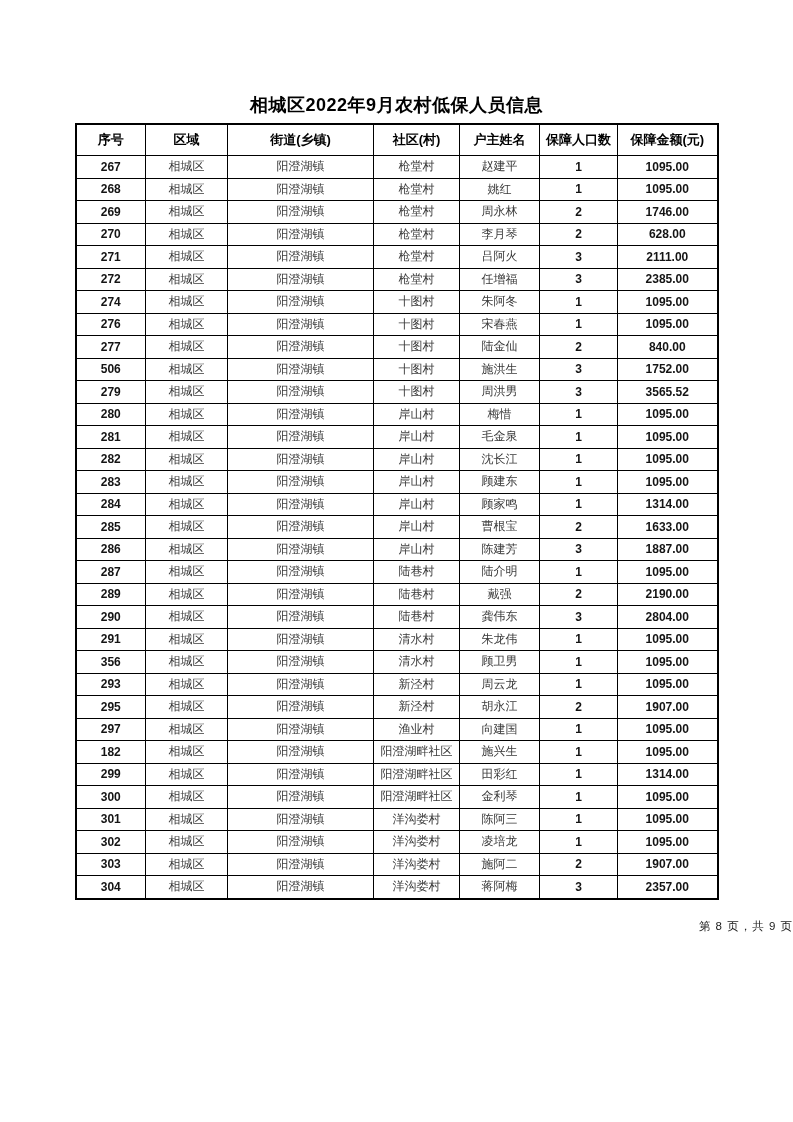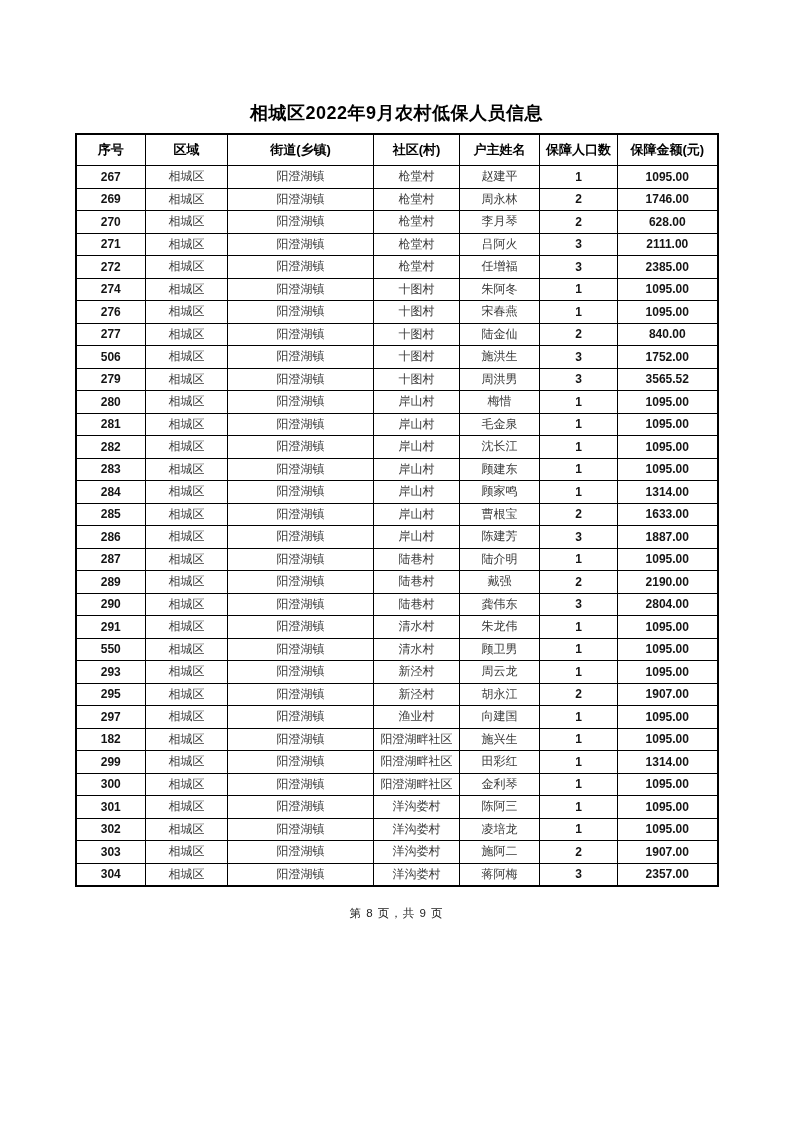"相城区2022年9月农村低保人员信息" .title { margin: 8px -> 0 }
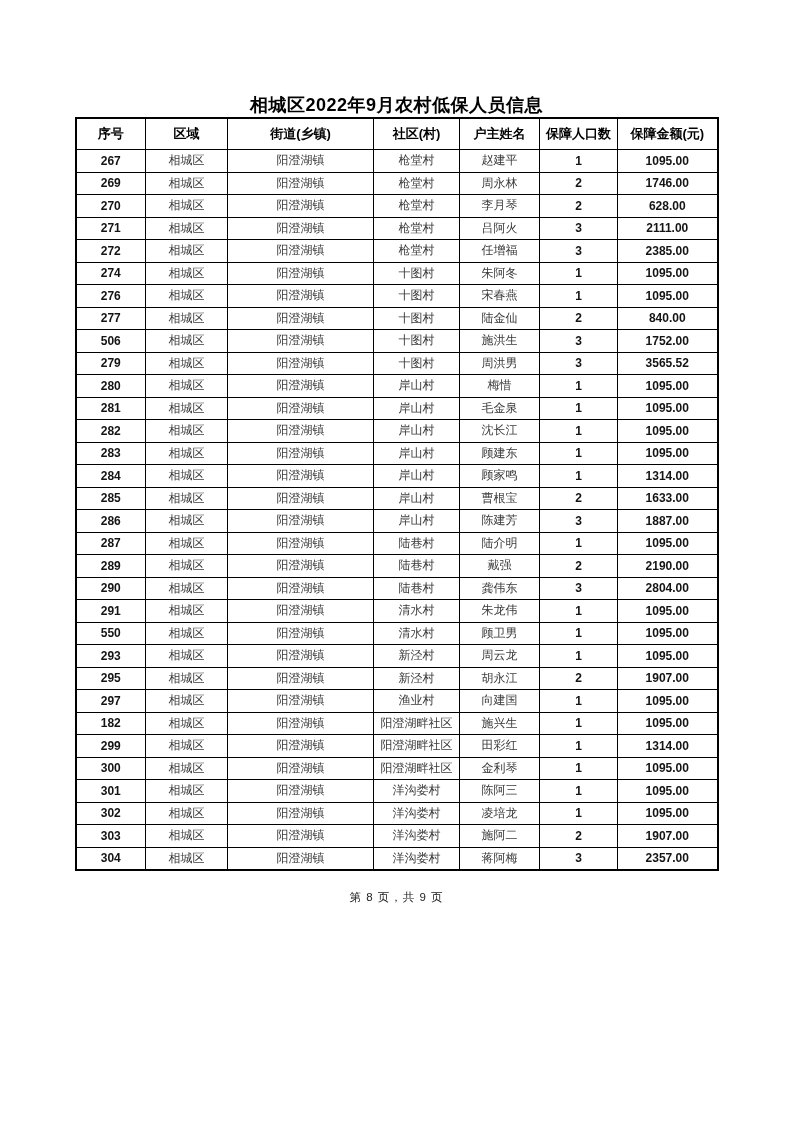"序号" table.grid { margin: 0 auto 0 auto -> 6px auto 0 auto }
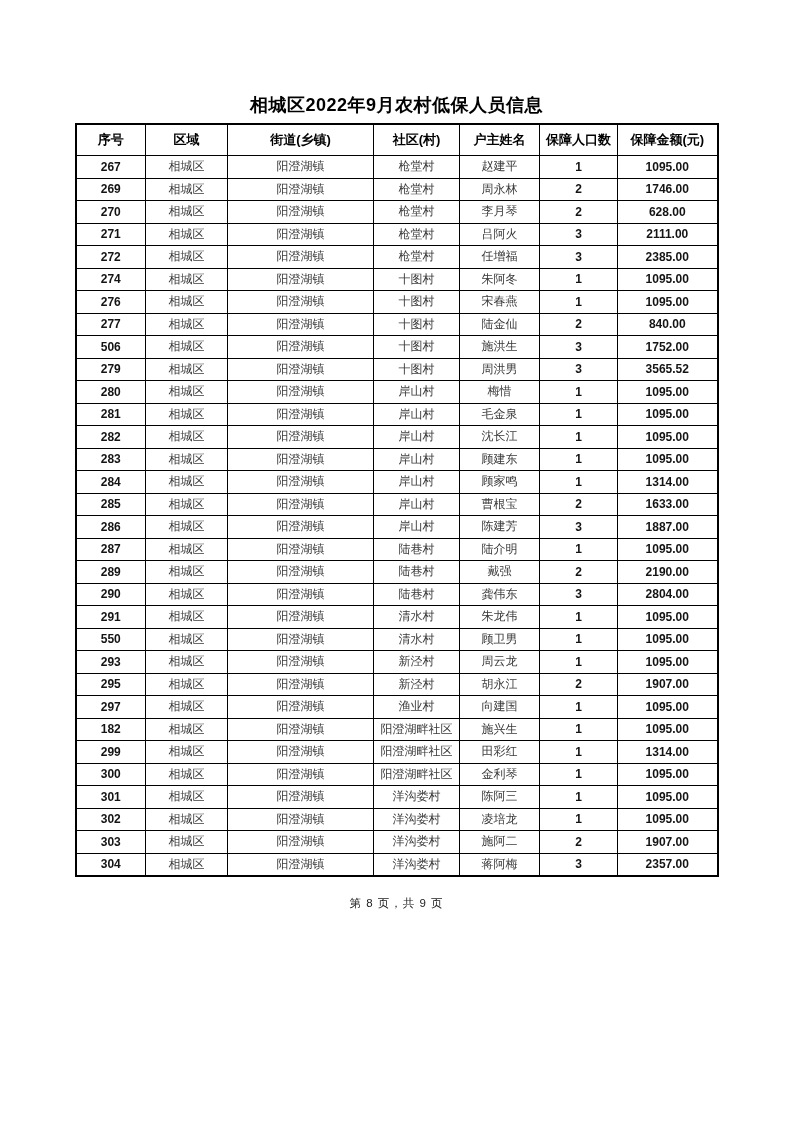"268" tr { html: none -> <tr> <td>268</td> <td>相城区</td> <td>阳澄湖镇</td> <td>枪堂村</td> <td>姚红</td> <td>1</td> <td>1095.00</td> </tr> }
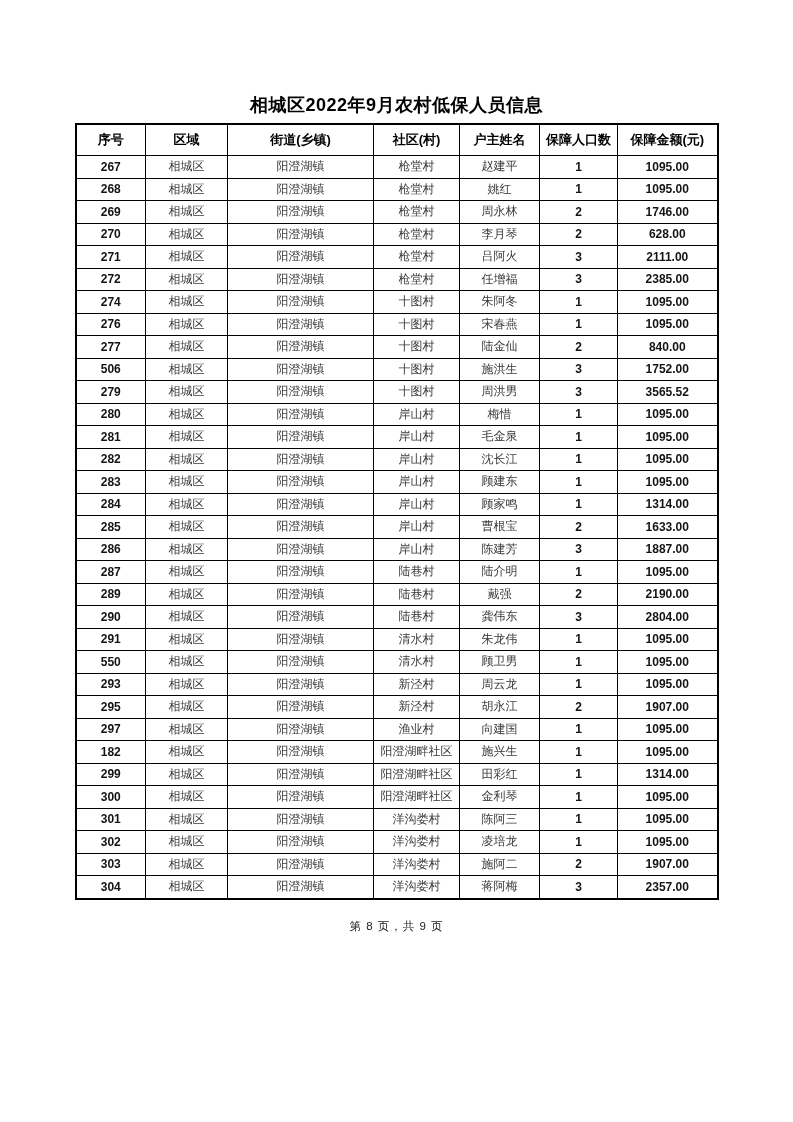"550" td.num { text: 550 -> 356 }
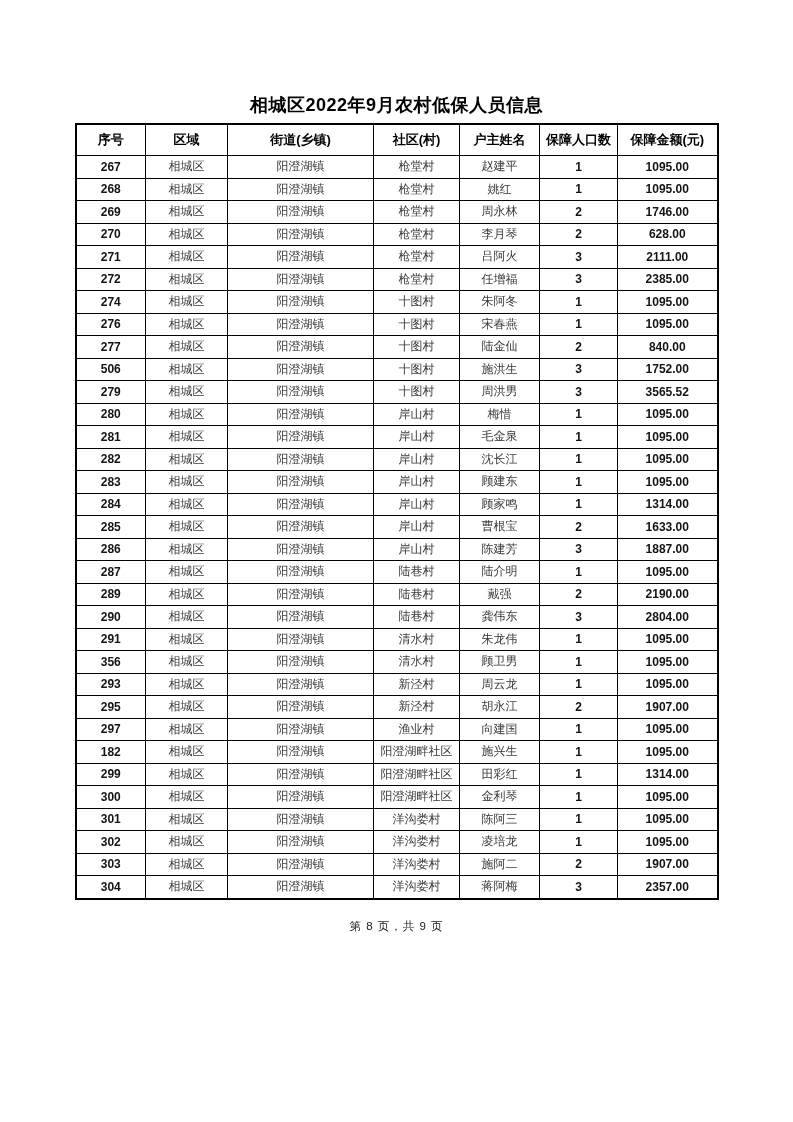"第 8 页，共 9 页" .footer { text-align: center -> right }
